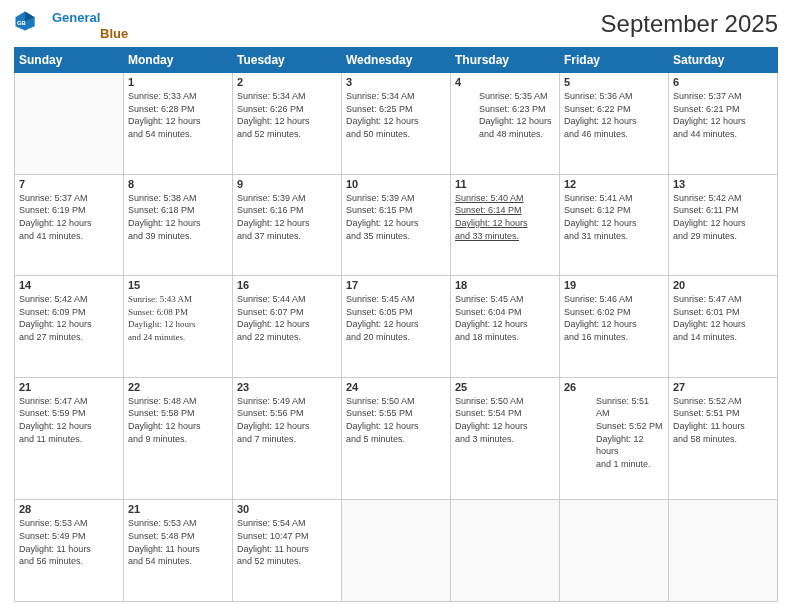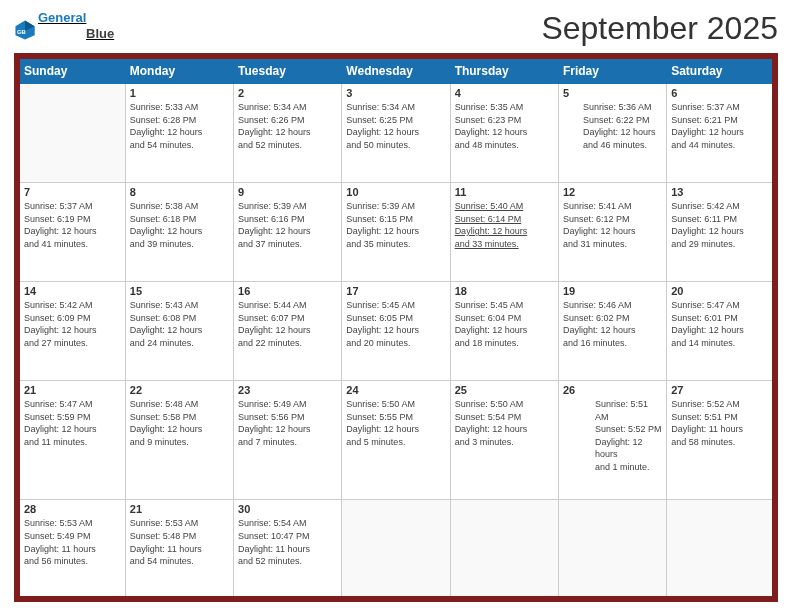"General" .logo { align-items: flex-end -> flex-start; gap: 2px -> 16px; text-decoration: underline -> none }
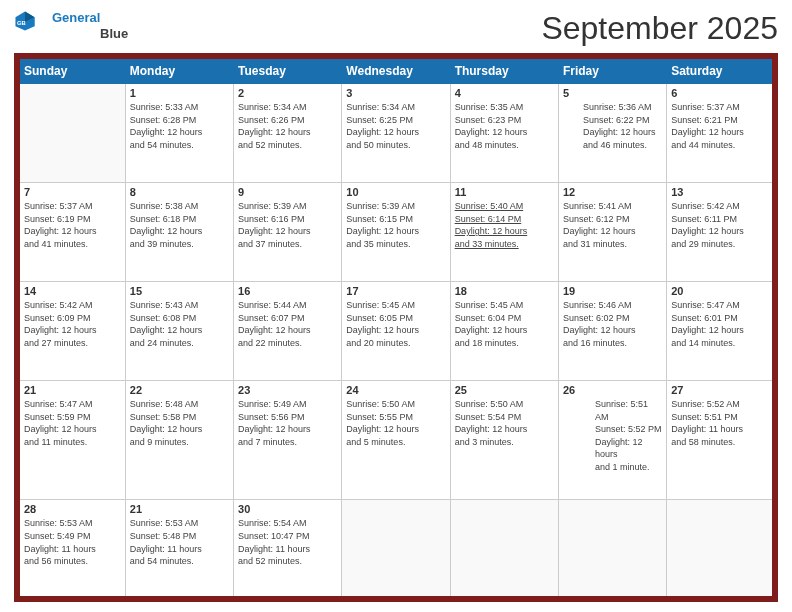"Blue" span { color: #404040 -> #a16207 }
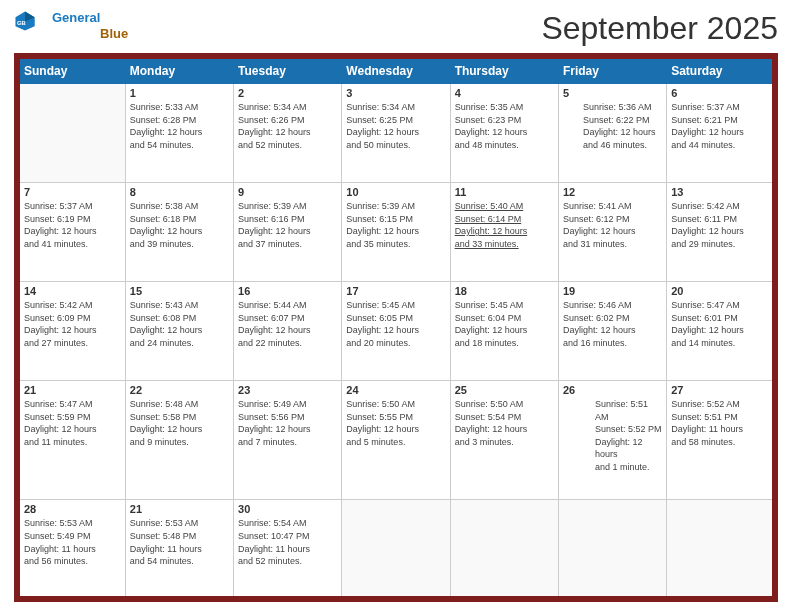"September 2025" .month-title { font-size: 32px -> 24px }
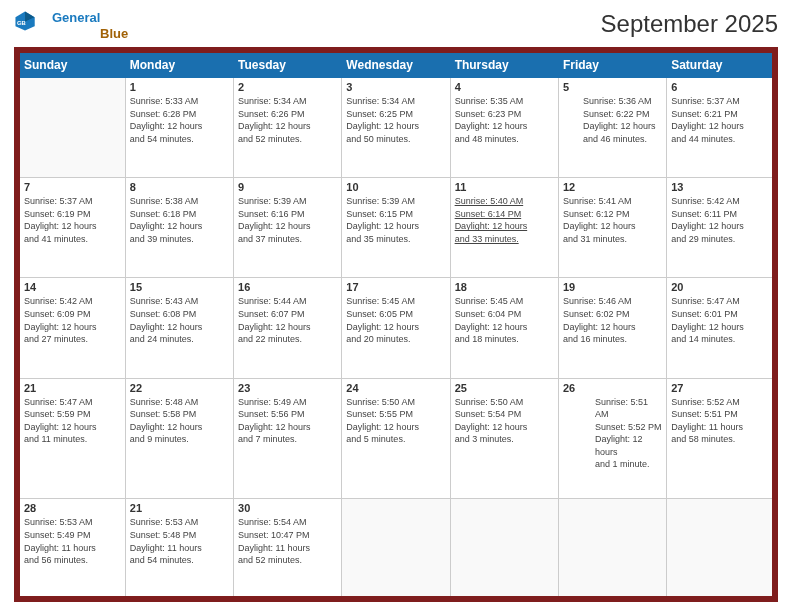"Sunday" .calendar { border: 6px solid #7f1d1d -> 1px solid #7f1d1d }
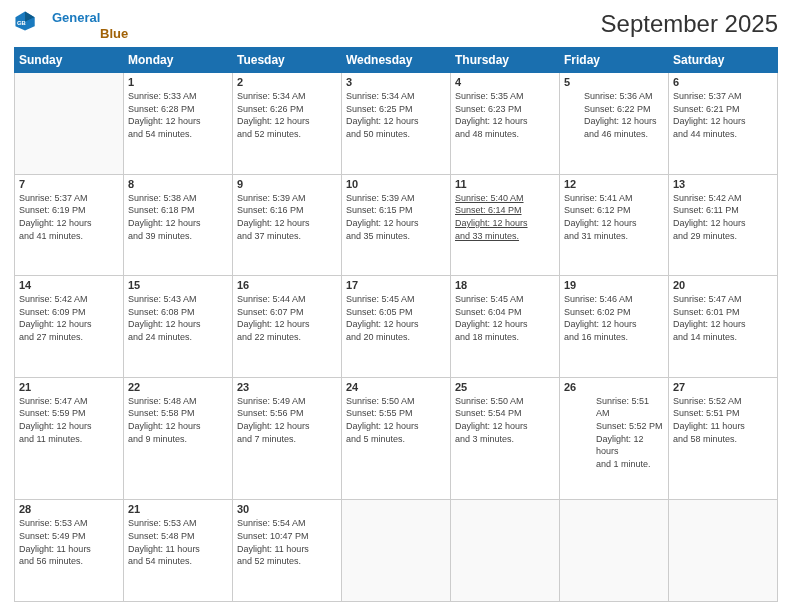"Sunrise: 5:35 AM" div.cell-text { margin-left: none -> 24px }
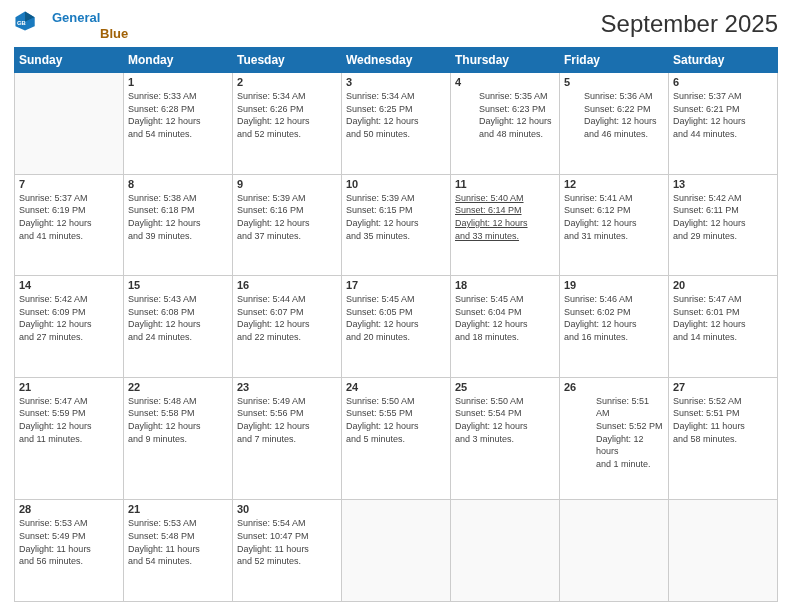"Sunrise: 5:36 AM" div.cell-text { margin-left: 20px -> none }
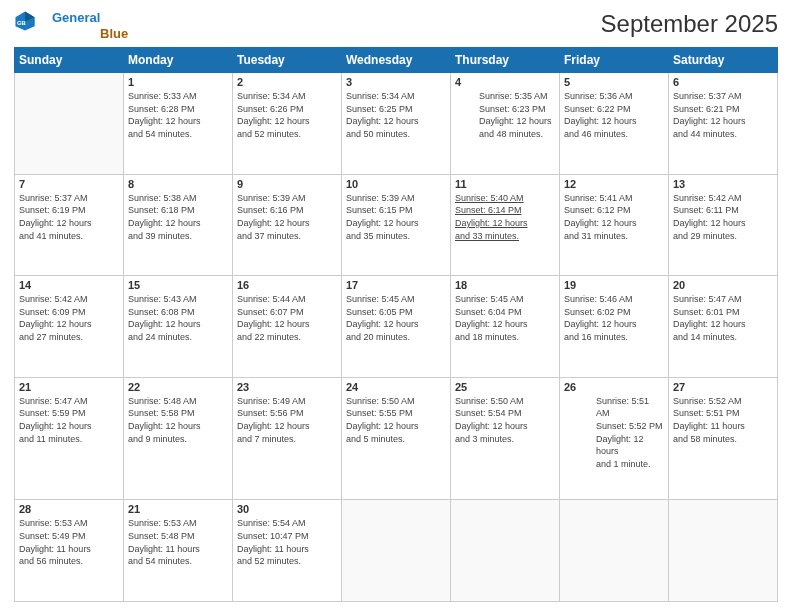"Sunrise: 5:43 AM" div.cell-text { font-family: none -> Liberation Serif, serif }
